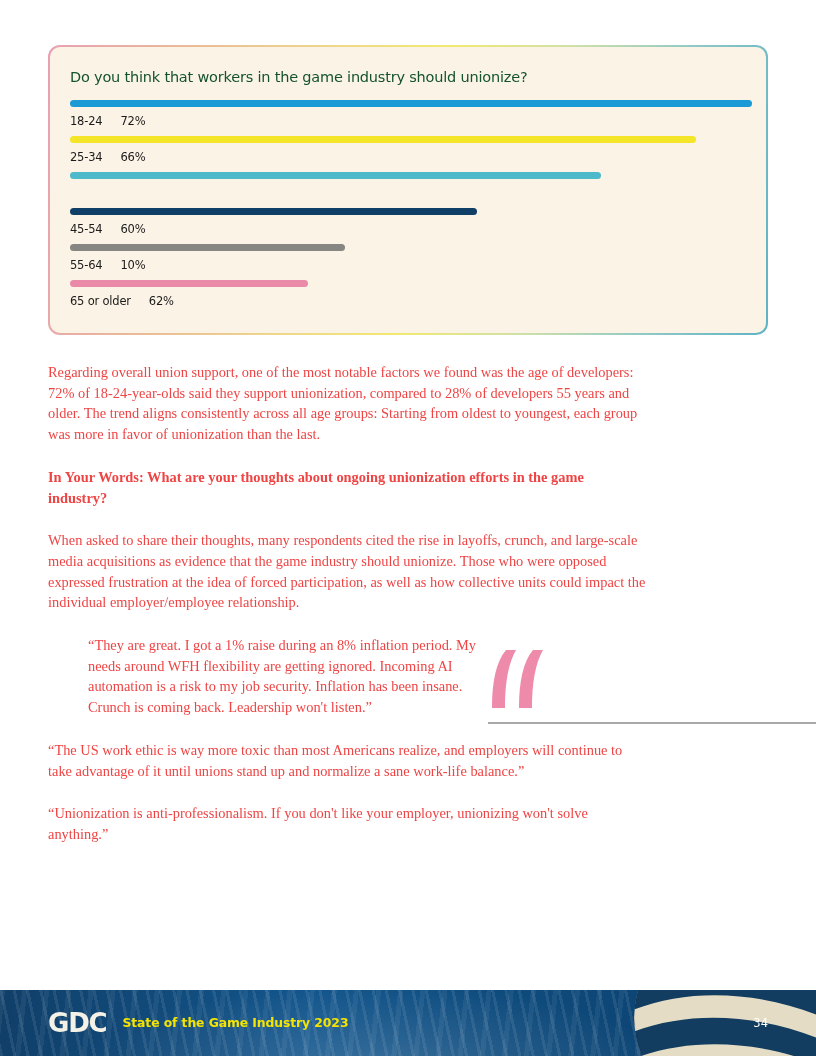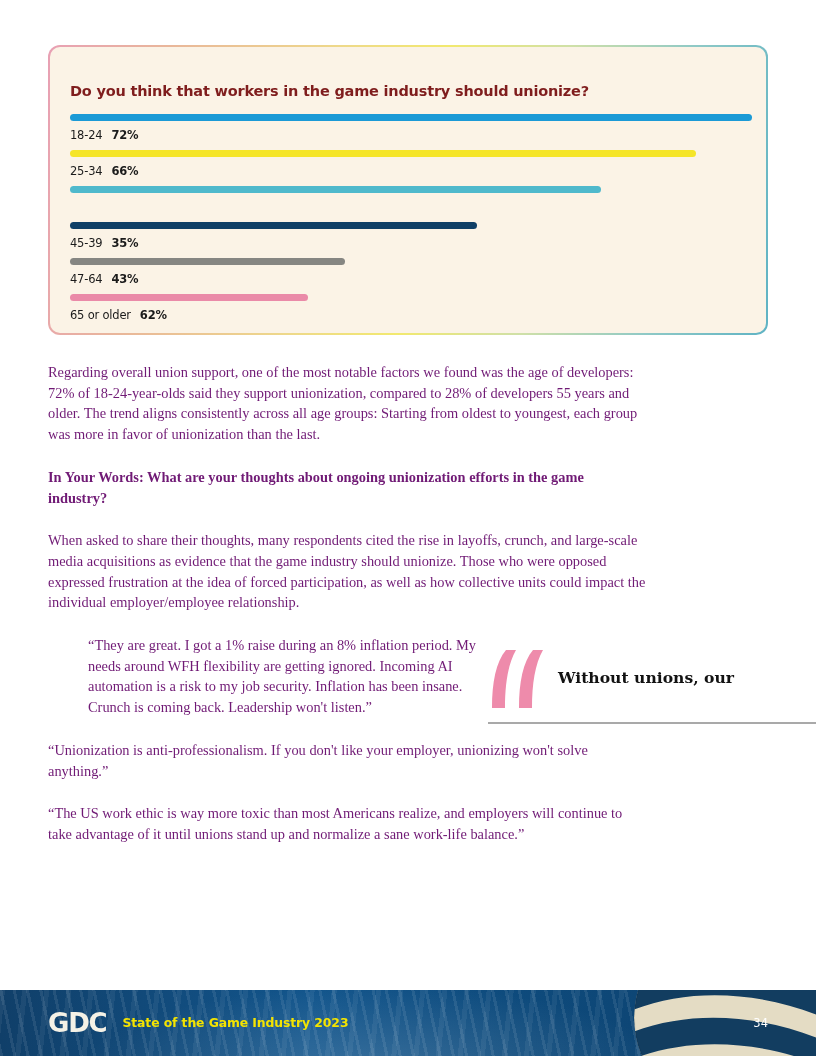"Do you think that workers" .chart-title { color: #7f1d1d -> #14532d; font-weight: bold -> normal; margin: 14px 0 12px 0 -> 0 0 12px 0 }
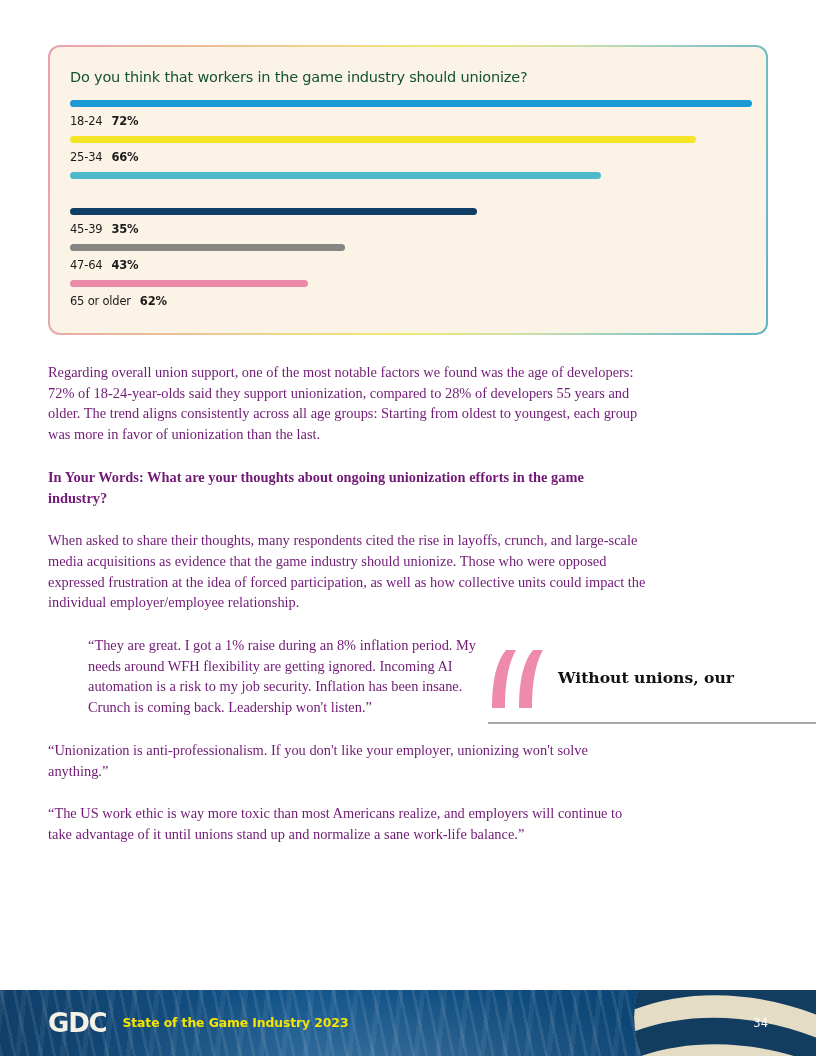"72%" .bar-label .pct { font-weight: bold -> normal; margin-left: 9px -> 18px }
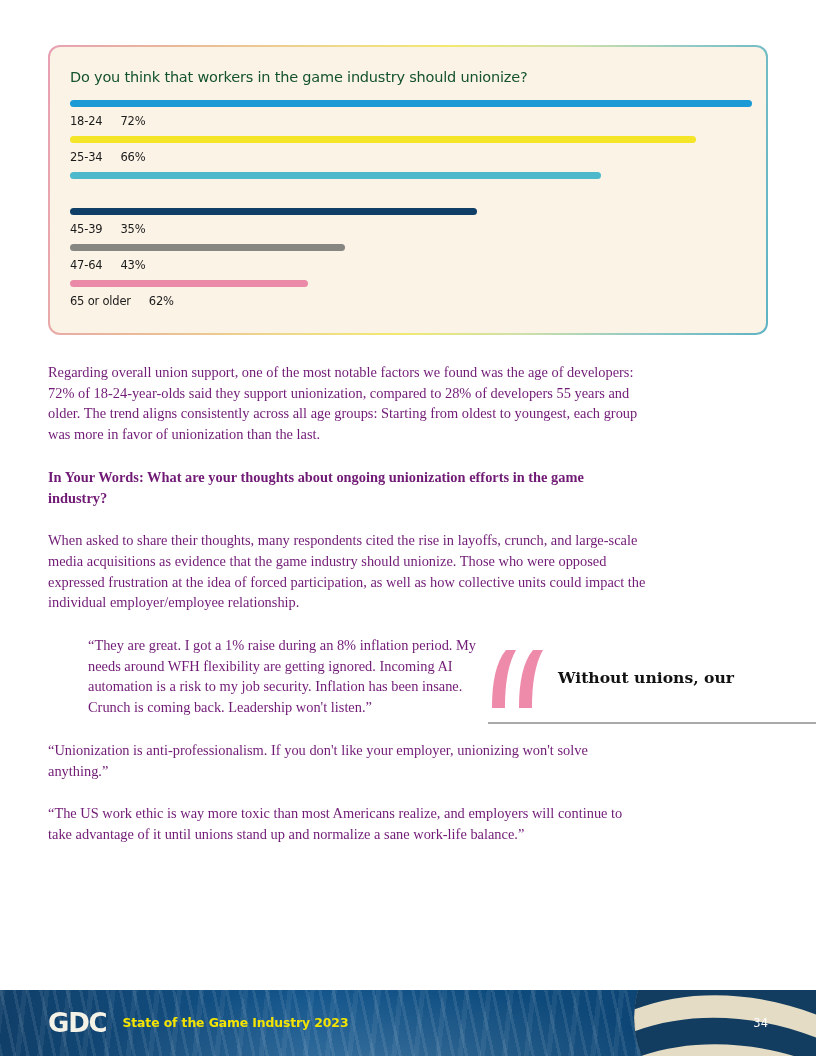"45-39" span { text: 45-39 -> 45-54 }
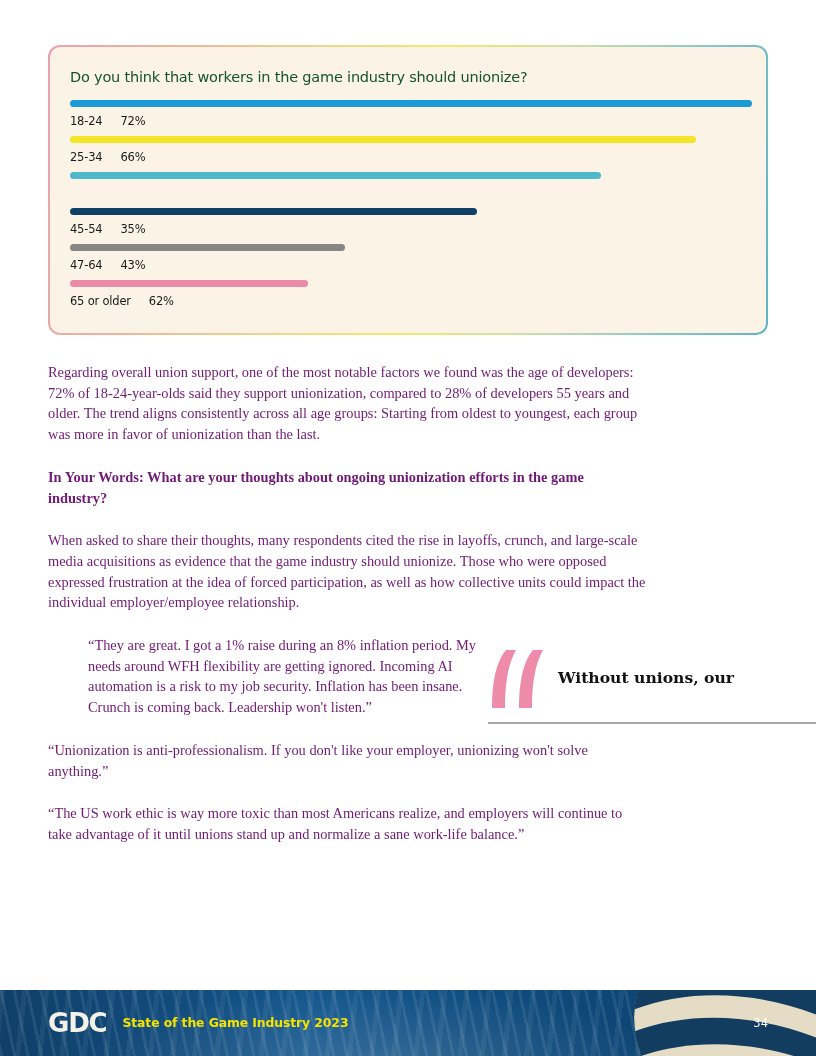"35%" span.pct { text: 35% -> 60% }
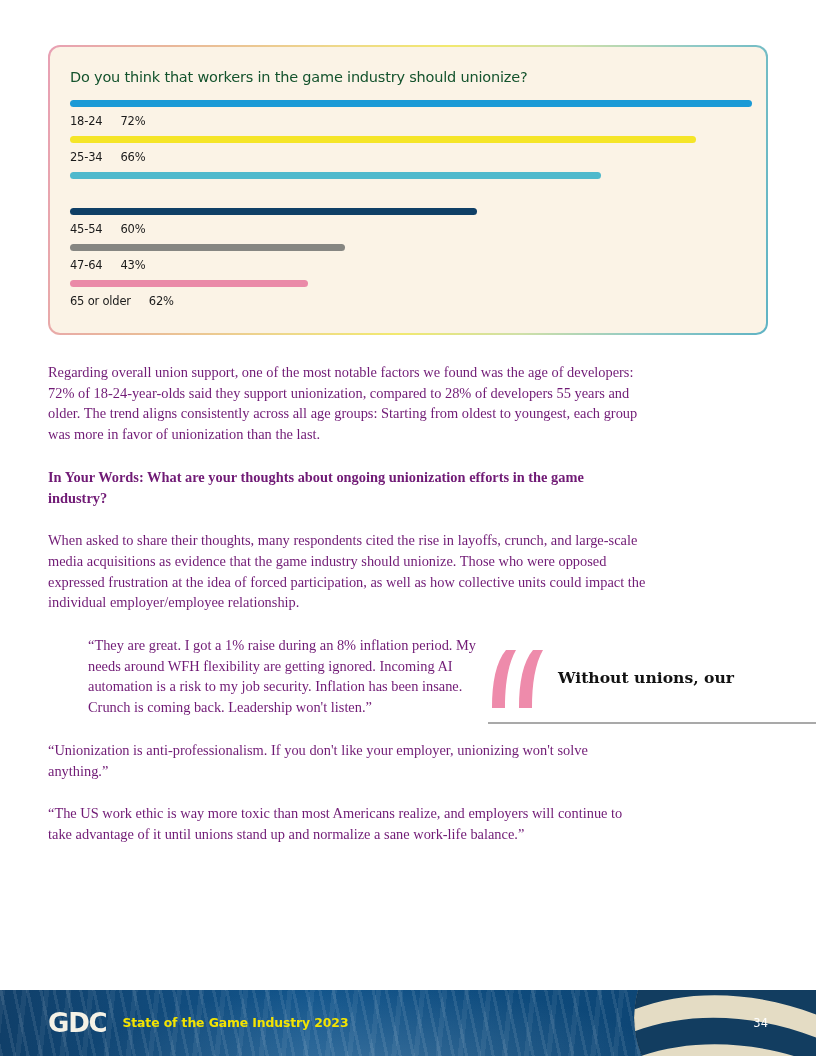"47-64" span { text: 47-64 -> 55-64 }
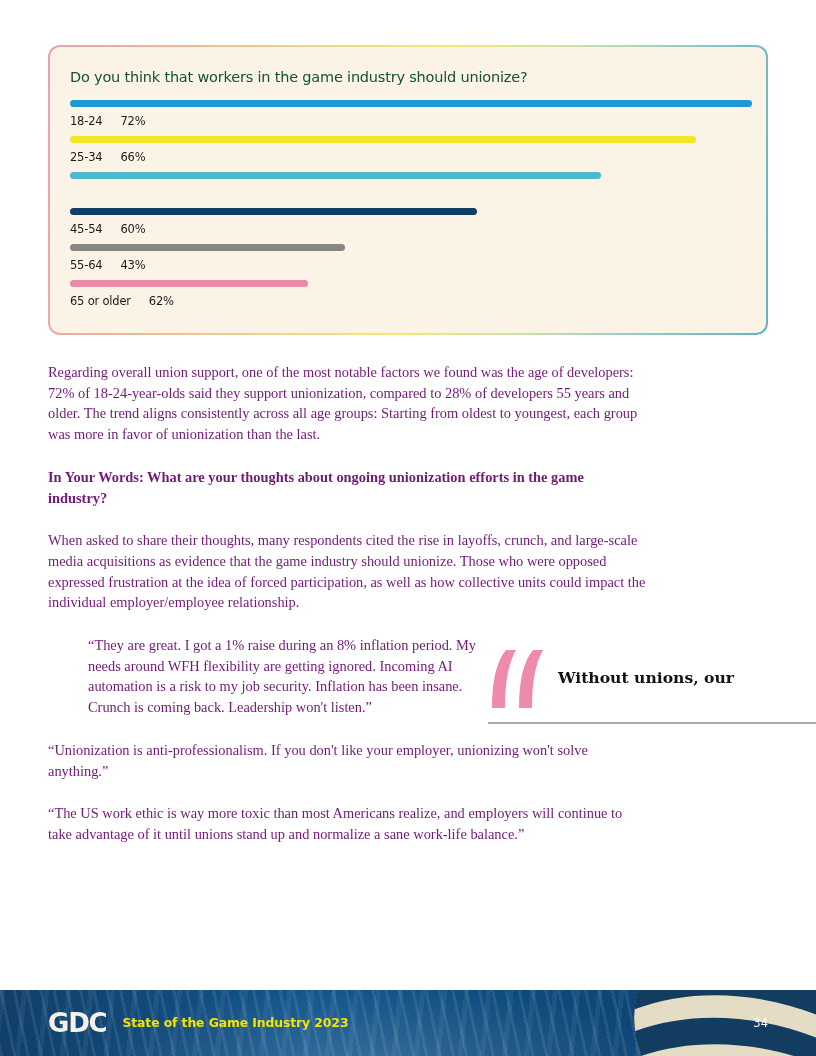"43%" span.pct { text: 43% -> 10% }
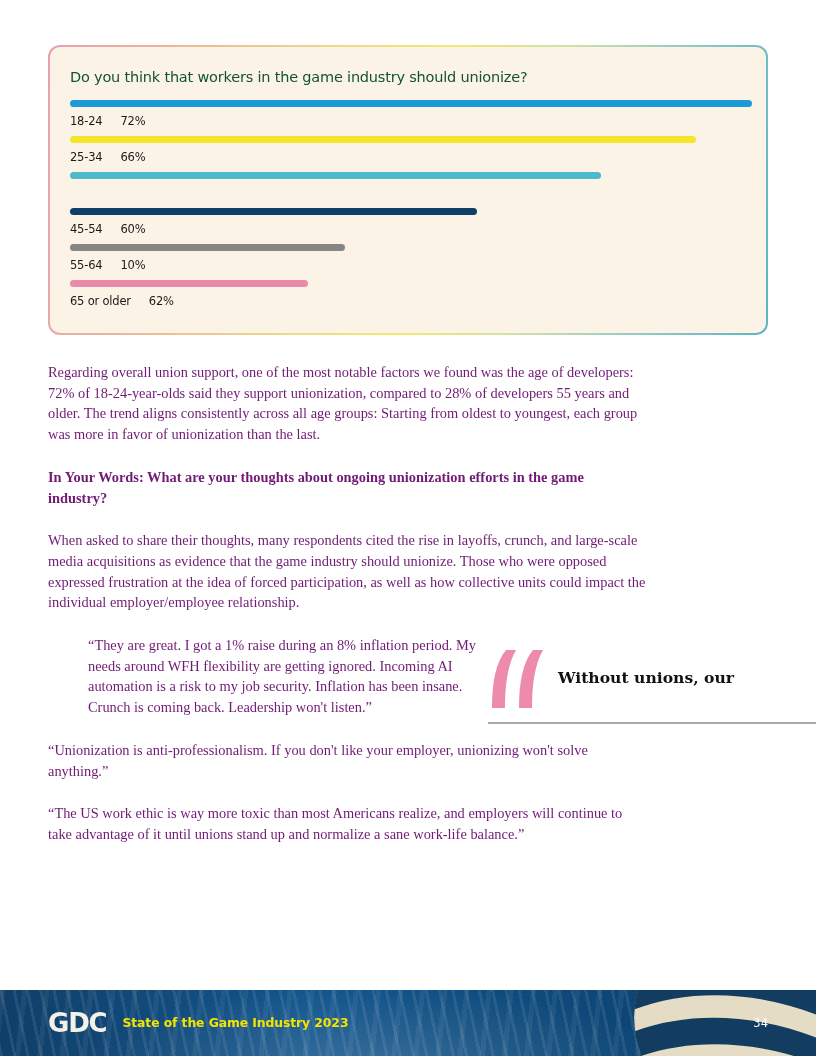"Regarding overall union support, one" p.para { color: #701a75 -> #ef4444 }
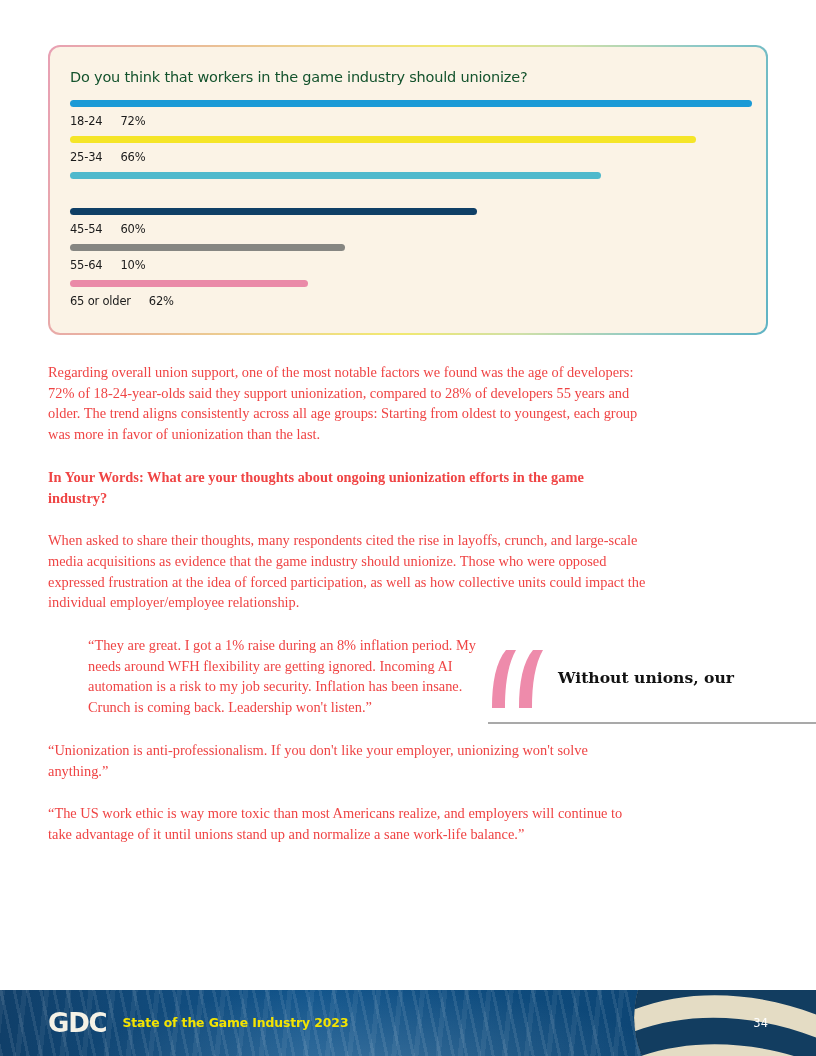"Without unions, our" div { html: <div>Without unions, our</div> -> none }
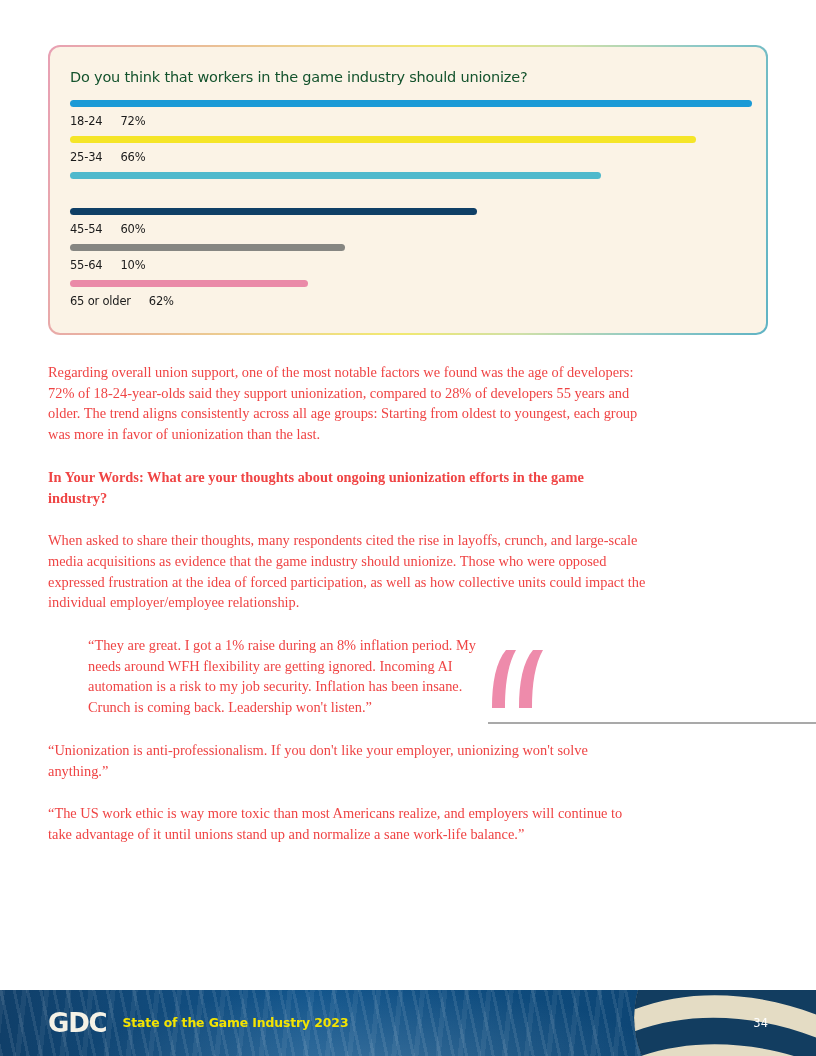"“Unionization is anti-professionalism." p.para { order: before "“The US work ethic is" -> after "“The US work ethic is" }
